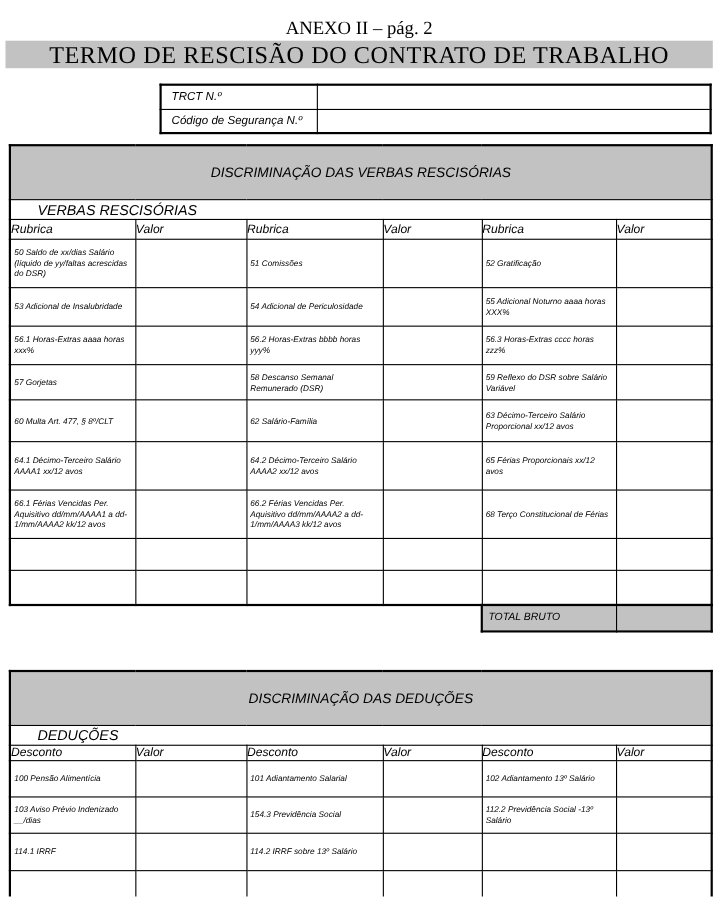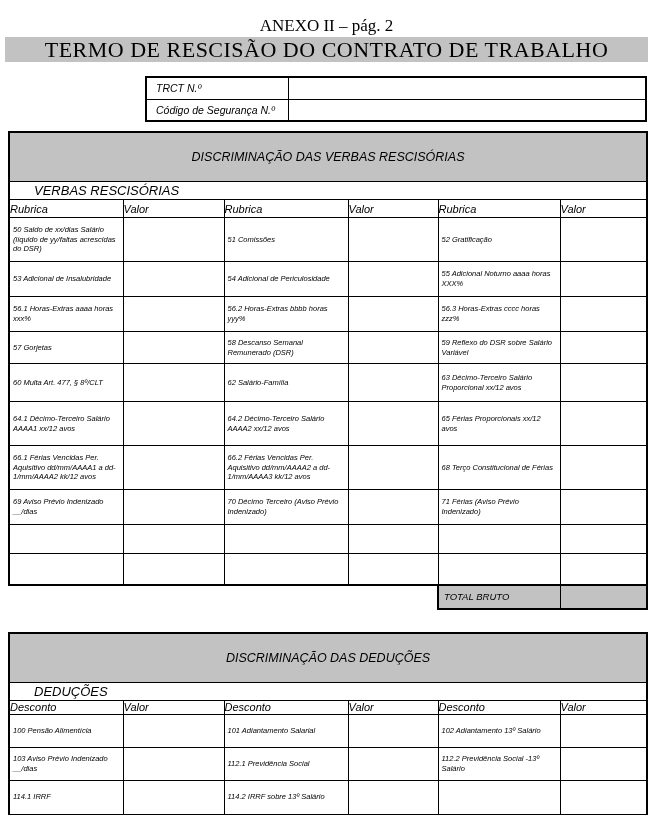"69 Aviso Prévio Indenizado __/dias" tr { html: <tr> <td>69 Aviso Prévio Indenizado __/dias</td> <td></td> <td>70 Décimo Terceiro (Aviso Prévio Indenizado)</td> <td></td> <td>71 Férias (Aviso Prévio Indenizado)</td> <td></td> </tr> -> none }
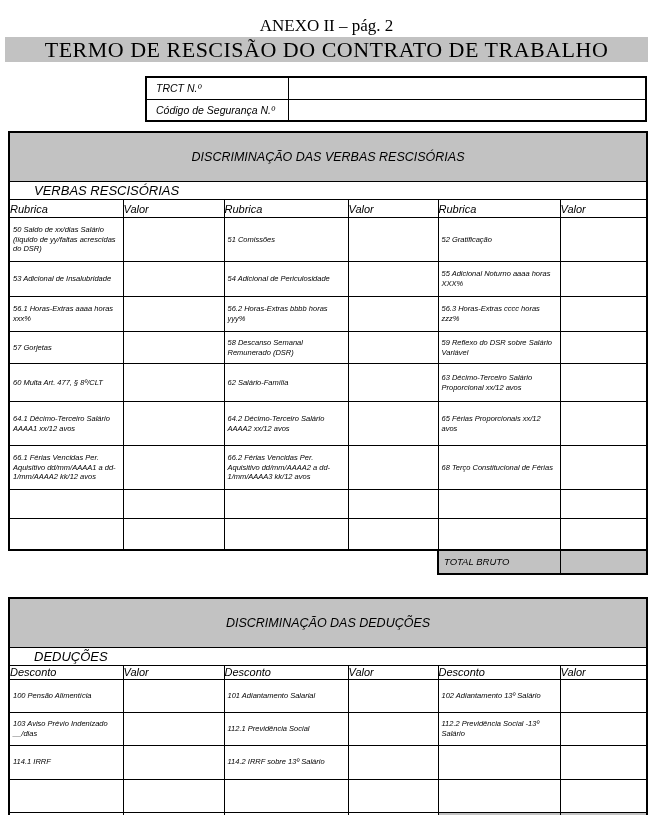"TOTAL BRUTO" .mini { margin: -2px 0 4px 437px -> -2px 0 16px 437px }
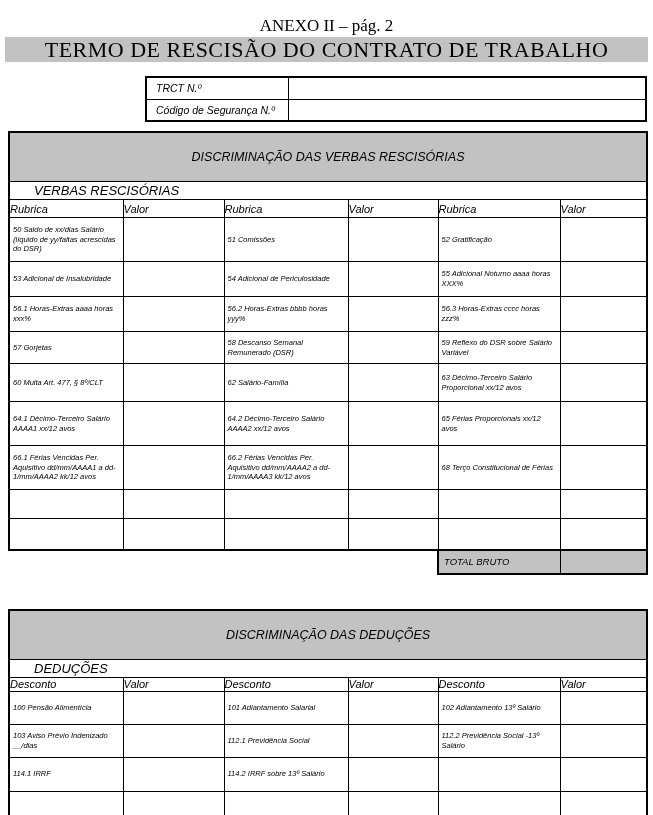"112.1 Previdência Social" td.cell { text: 112.1 -> 154.3 }
